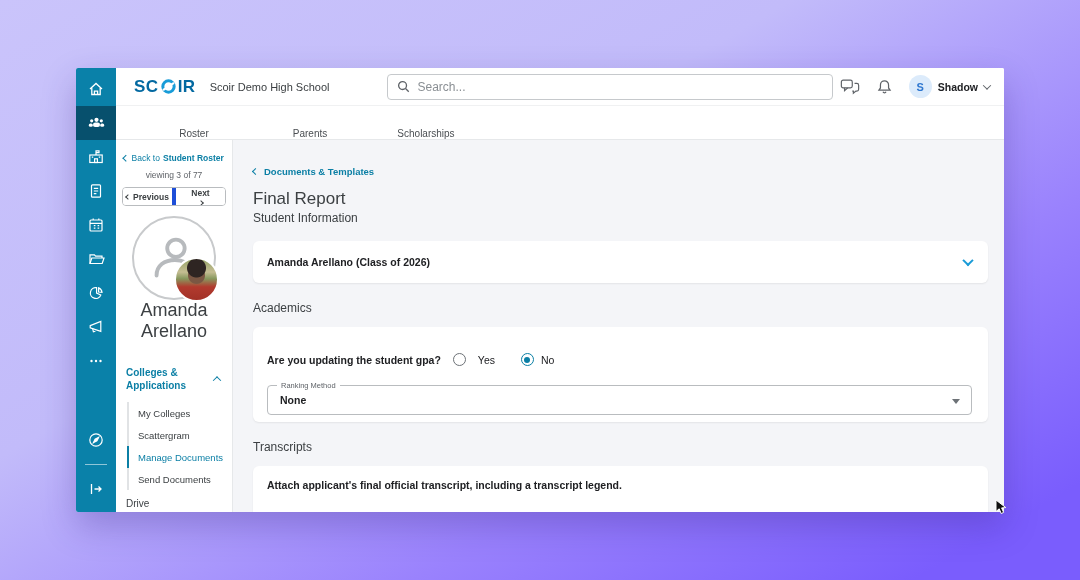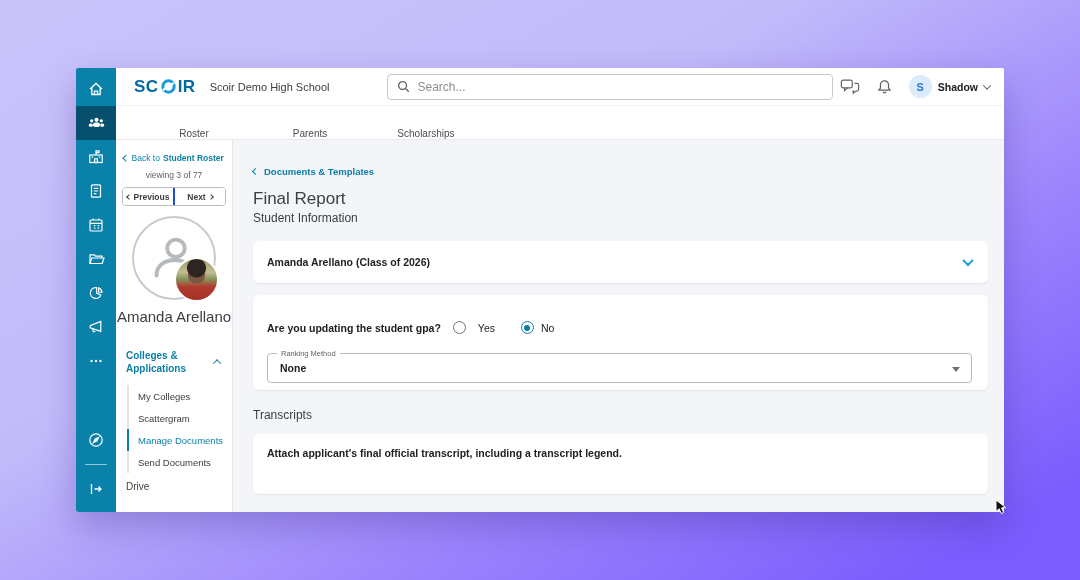"Next" .pager-btn + .pager-btn { border-left: 2px solid #1d4ed8 -> 4px solid #1d4ed8; flex-direction: none -> column }
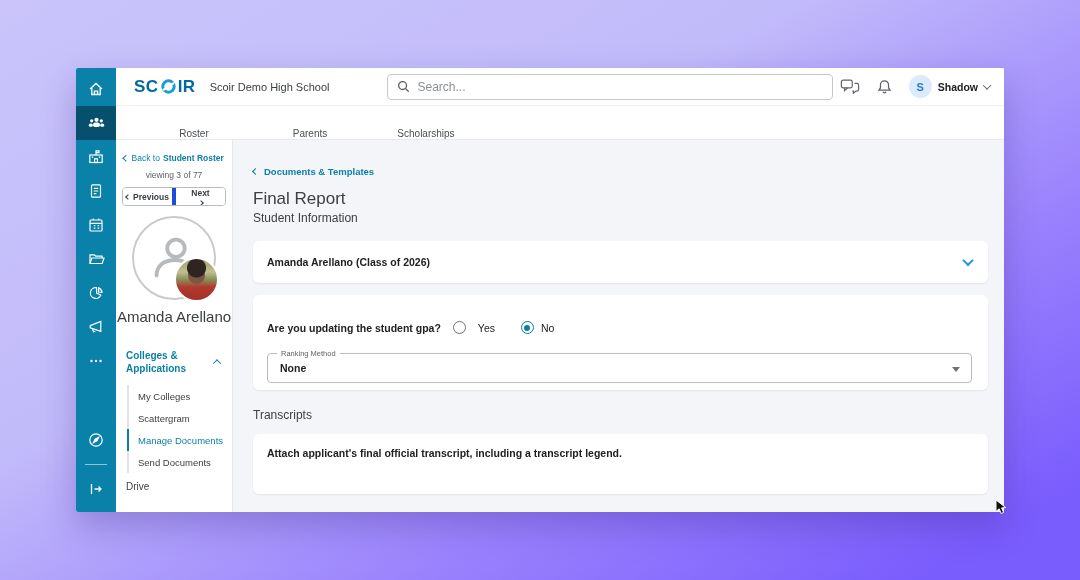"Amanda Arellano" .student-name { font-size: 15px -> 18px; margin-top: 8px -> 0 }
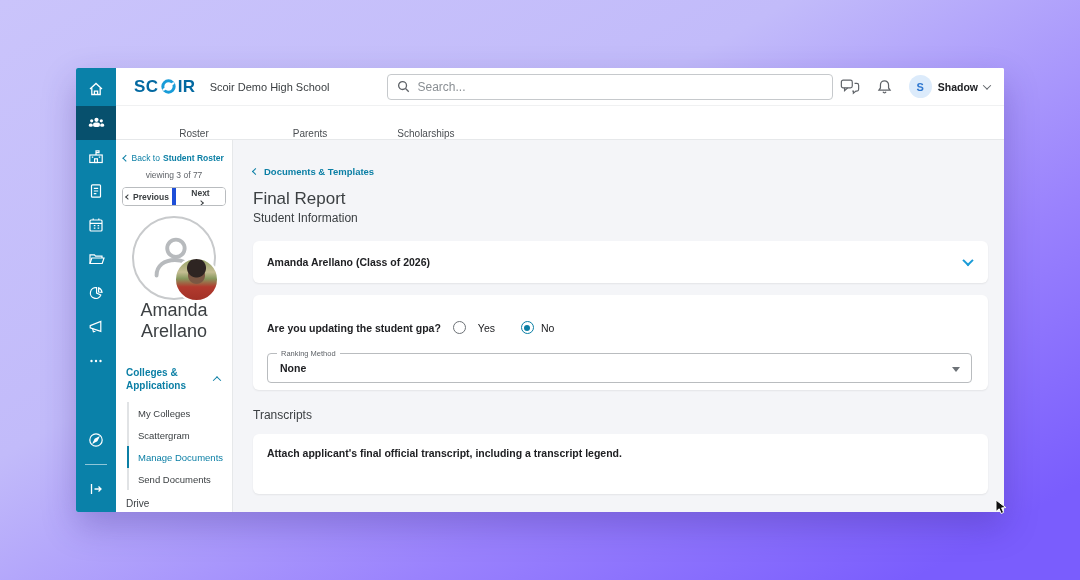"Academics" div.section-label { html: none -> <div>Academics</div> }
